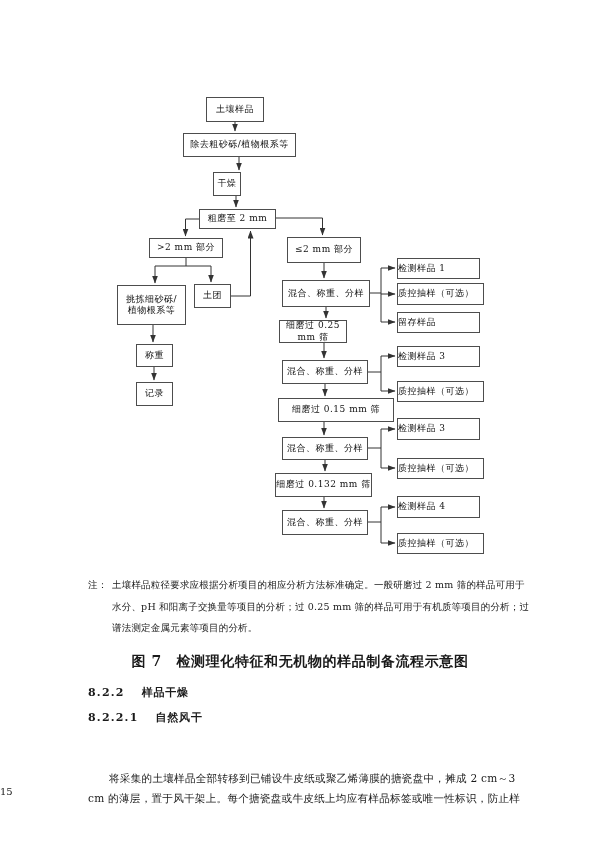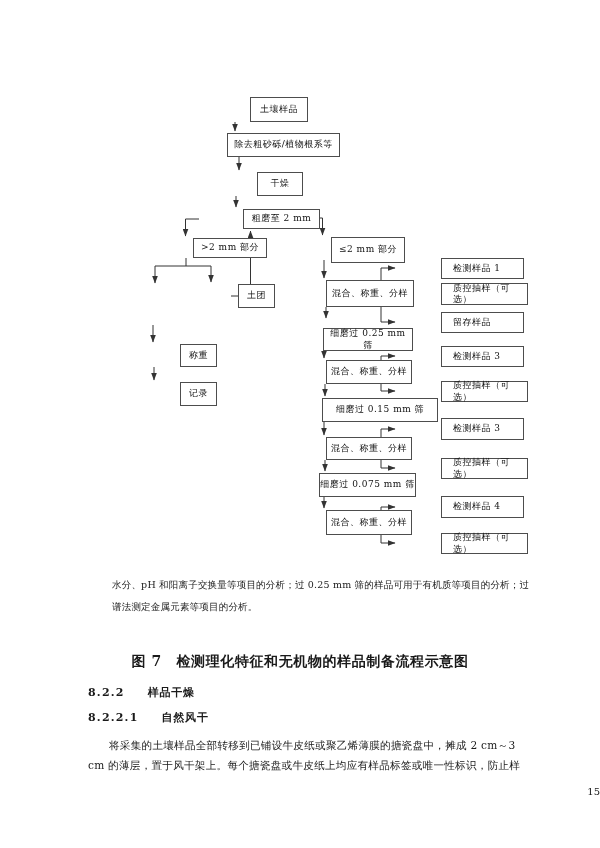"土壤样品" .fc-box { margin-left: 44px -> none }
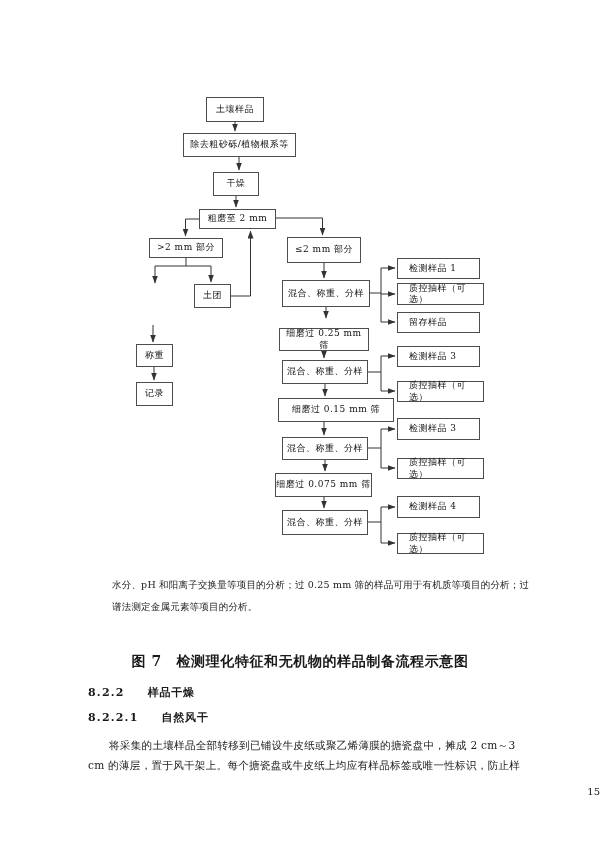"干燥" div.fc-box { width: 46px -> 28px }
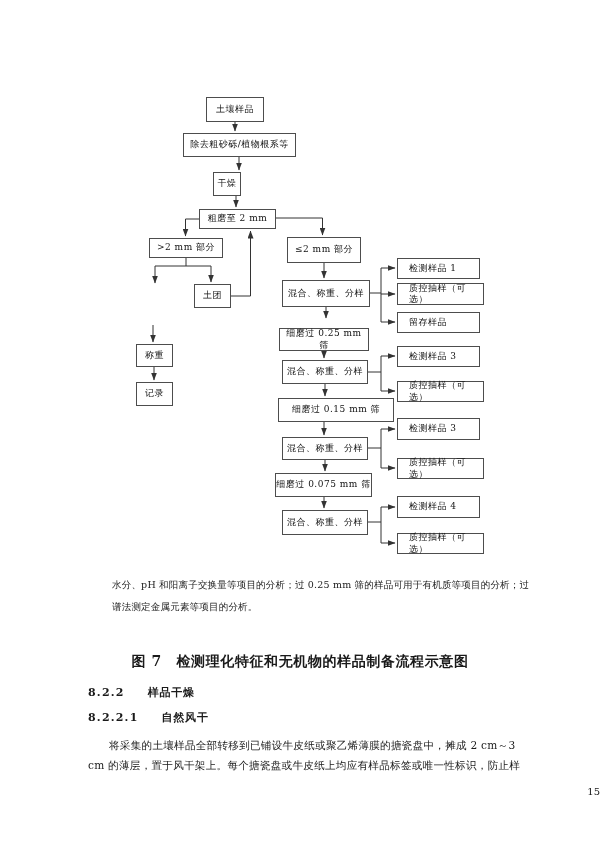"检测样品 1" .fc-box.la { padding-left: 11px -> none }
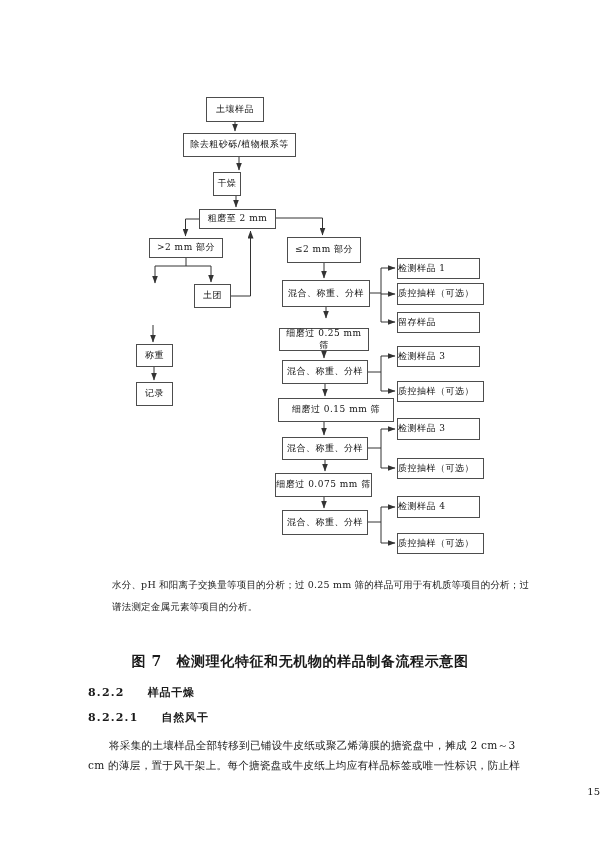"挑拣细砂砾/" div.fc-box { html: none -> <div>挑拣细砂砾/ 植物根系等</div> }
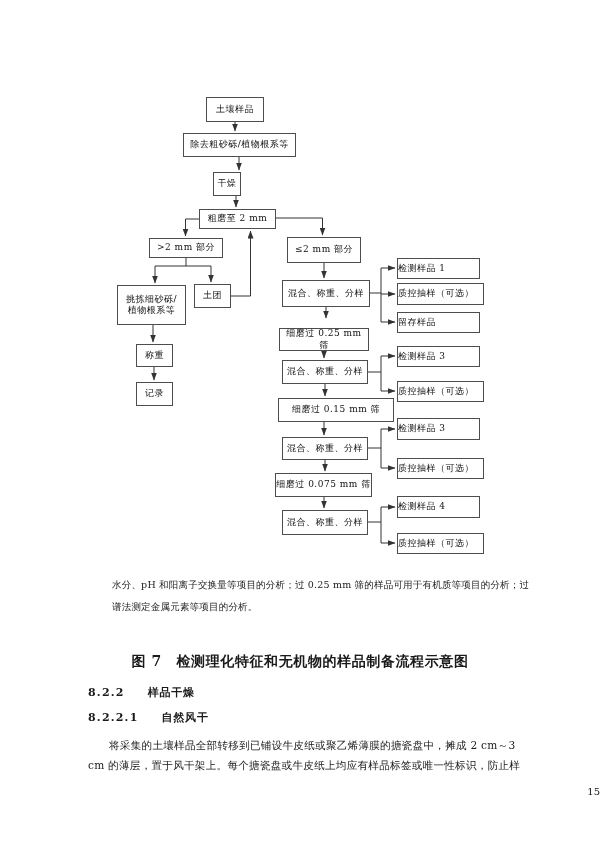"细磨过 0.25 mm 筛" div.fc-box { top: 328px -> 320px; width: 90px -> 68px }
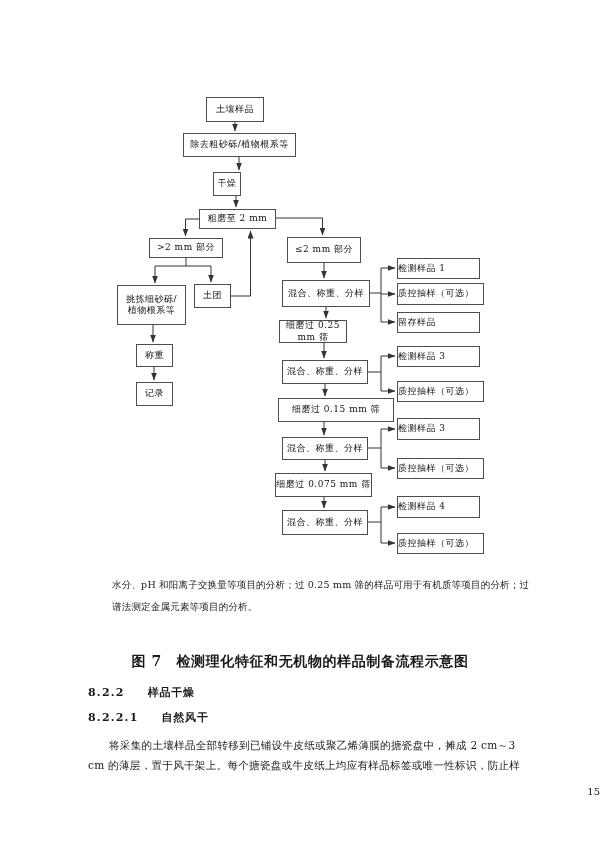"细磨过 0.075 mm 筛" div.fc-box { text: 0.075 -> 0.132 }
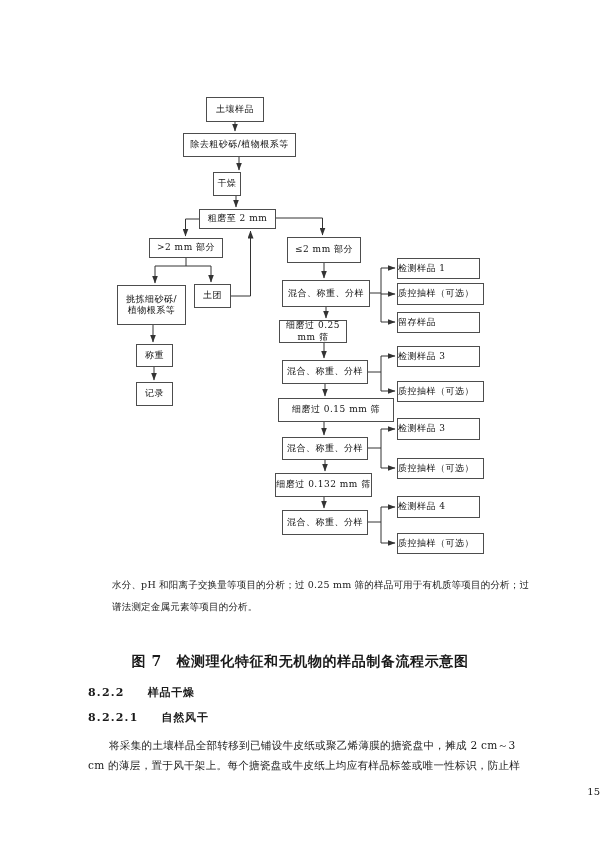"注： 土壤样品粒径要求应根据分析项目的相应分析方法标准确定。一般研磨过 2 mm" div.nrow { html: none -> <div><span>注：</span><span>土壤样品粒径要求应根据分析项目的相应分析方法标准确定。一般研磨过 2 mm 筛的样品可用于</span></div> }
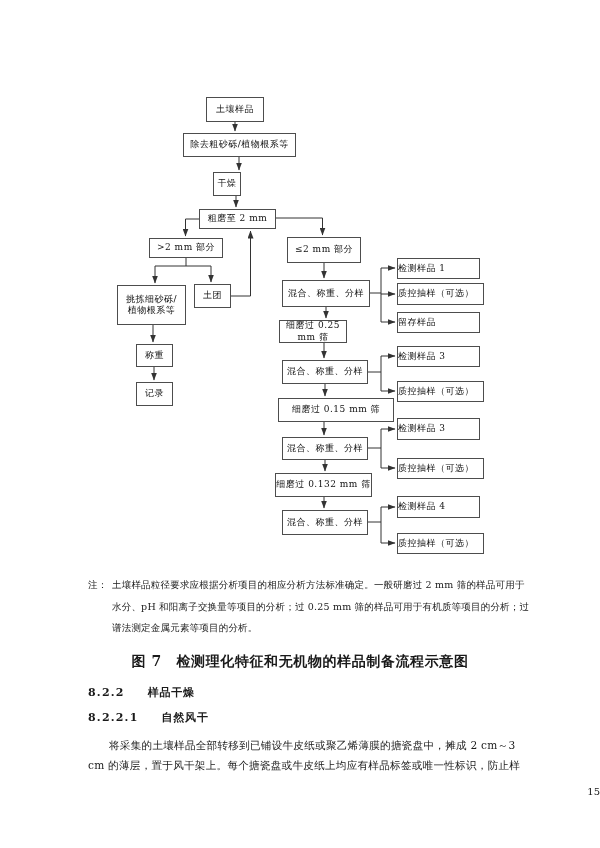"样品干燥" .heading .ttl { margin-left: 23px -> 17px }
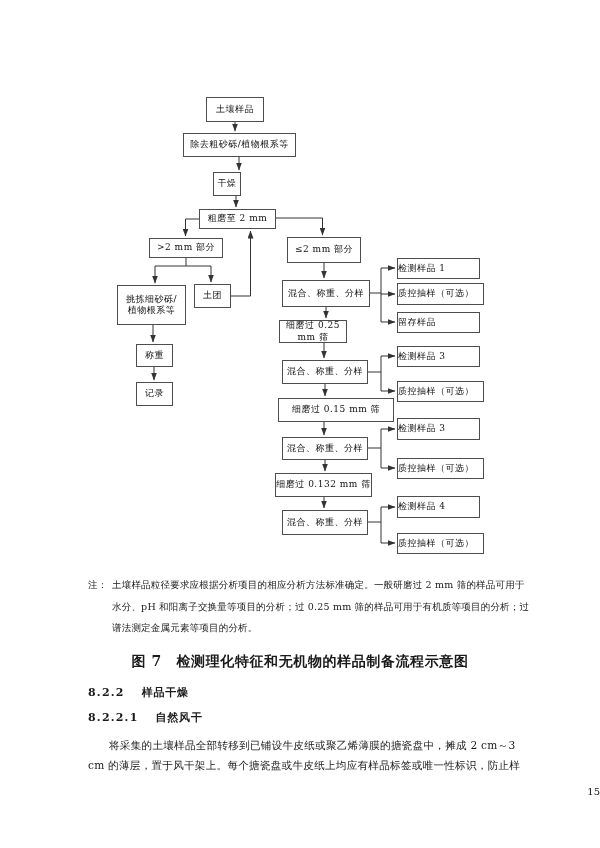"将采集的土壤样品全部转移到已铺设牛皮纸或聚乙烯薄膜的搪瓷盘中，摊成 2 cm～3" .bodytext .indent { margin-top: none -> 33px }
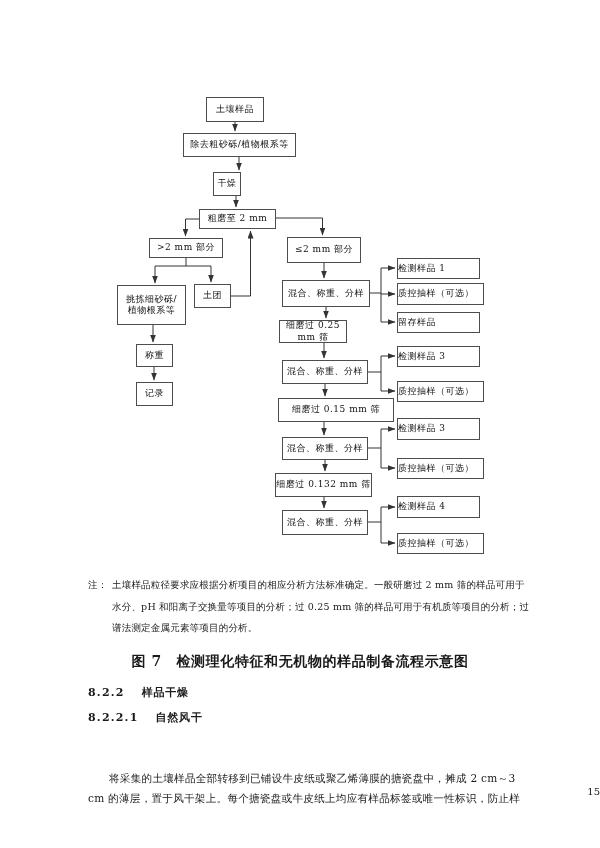"15" .pagenum { text-align: right -> left }
